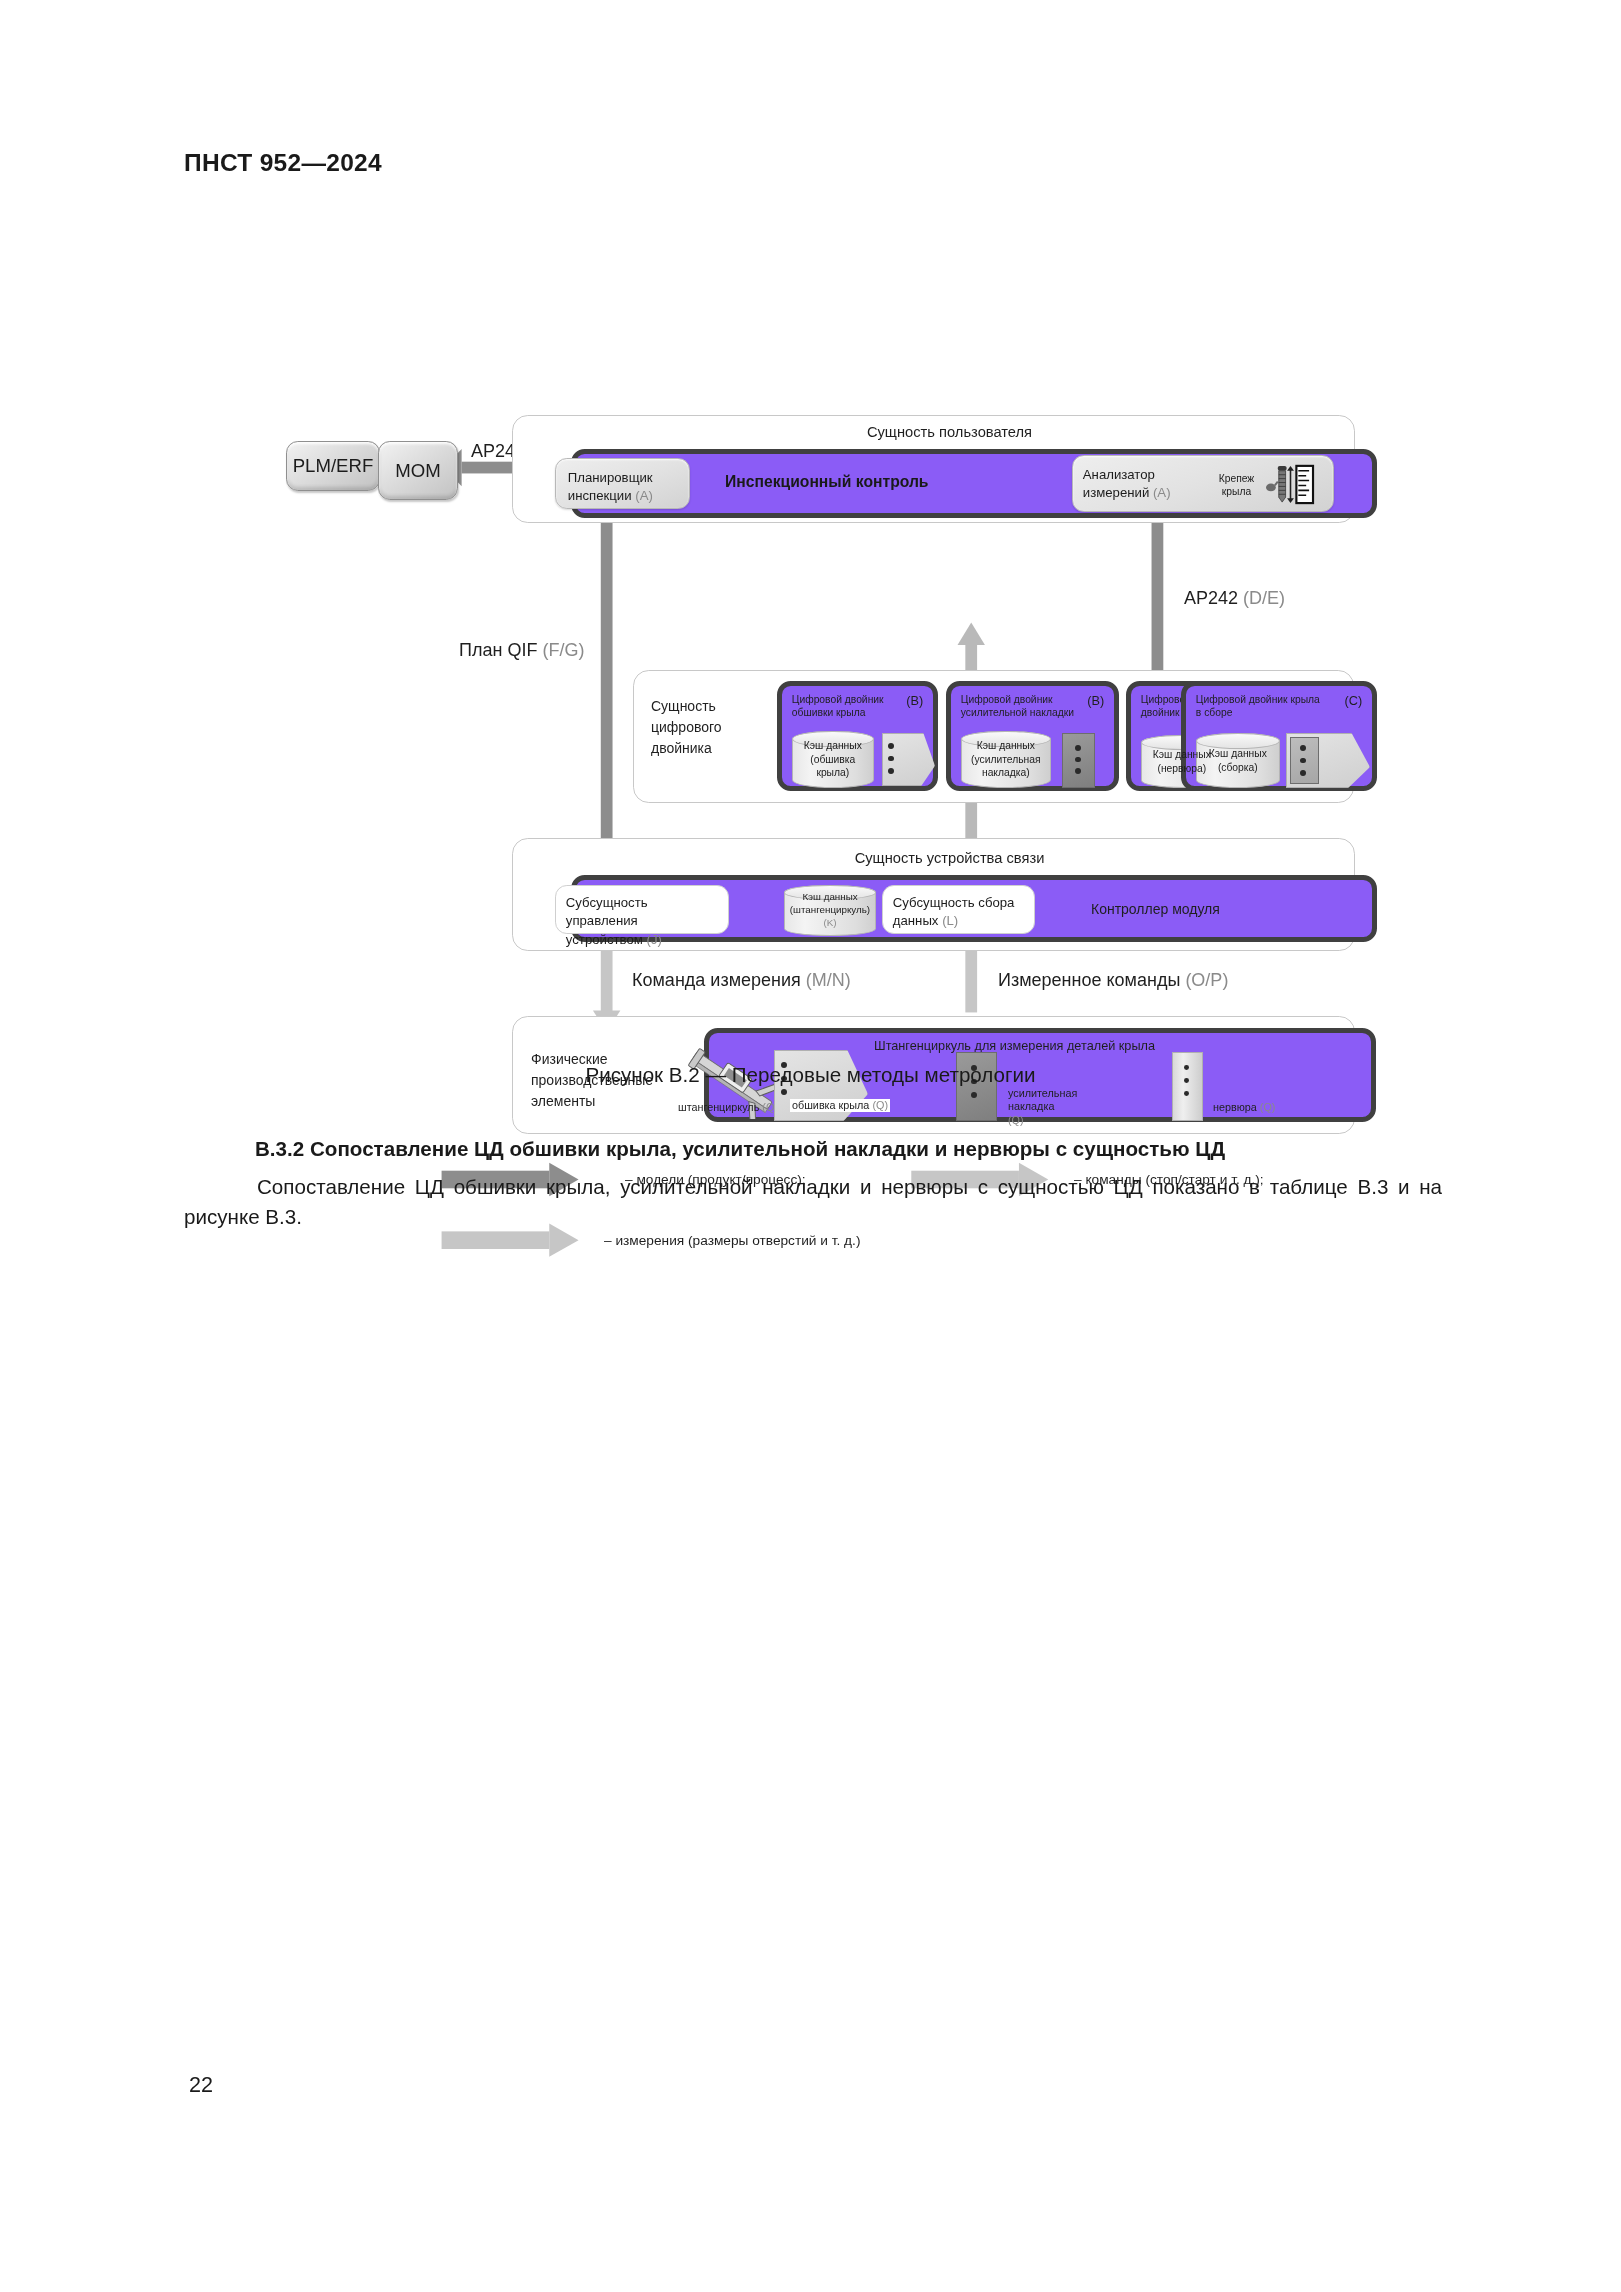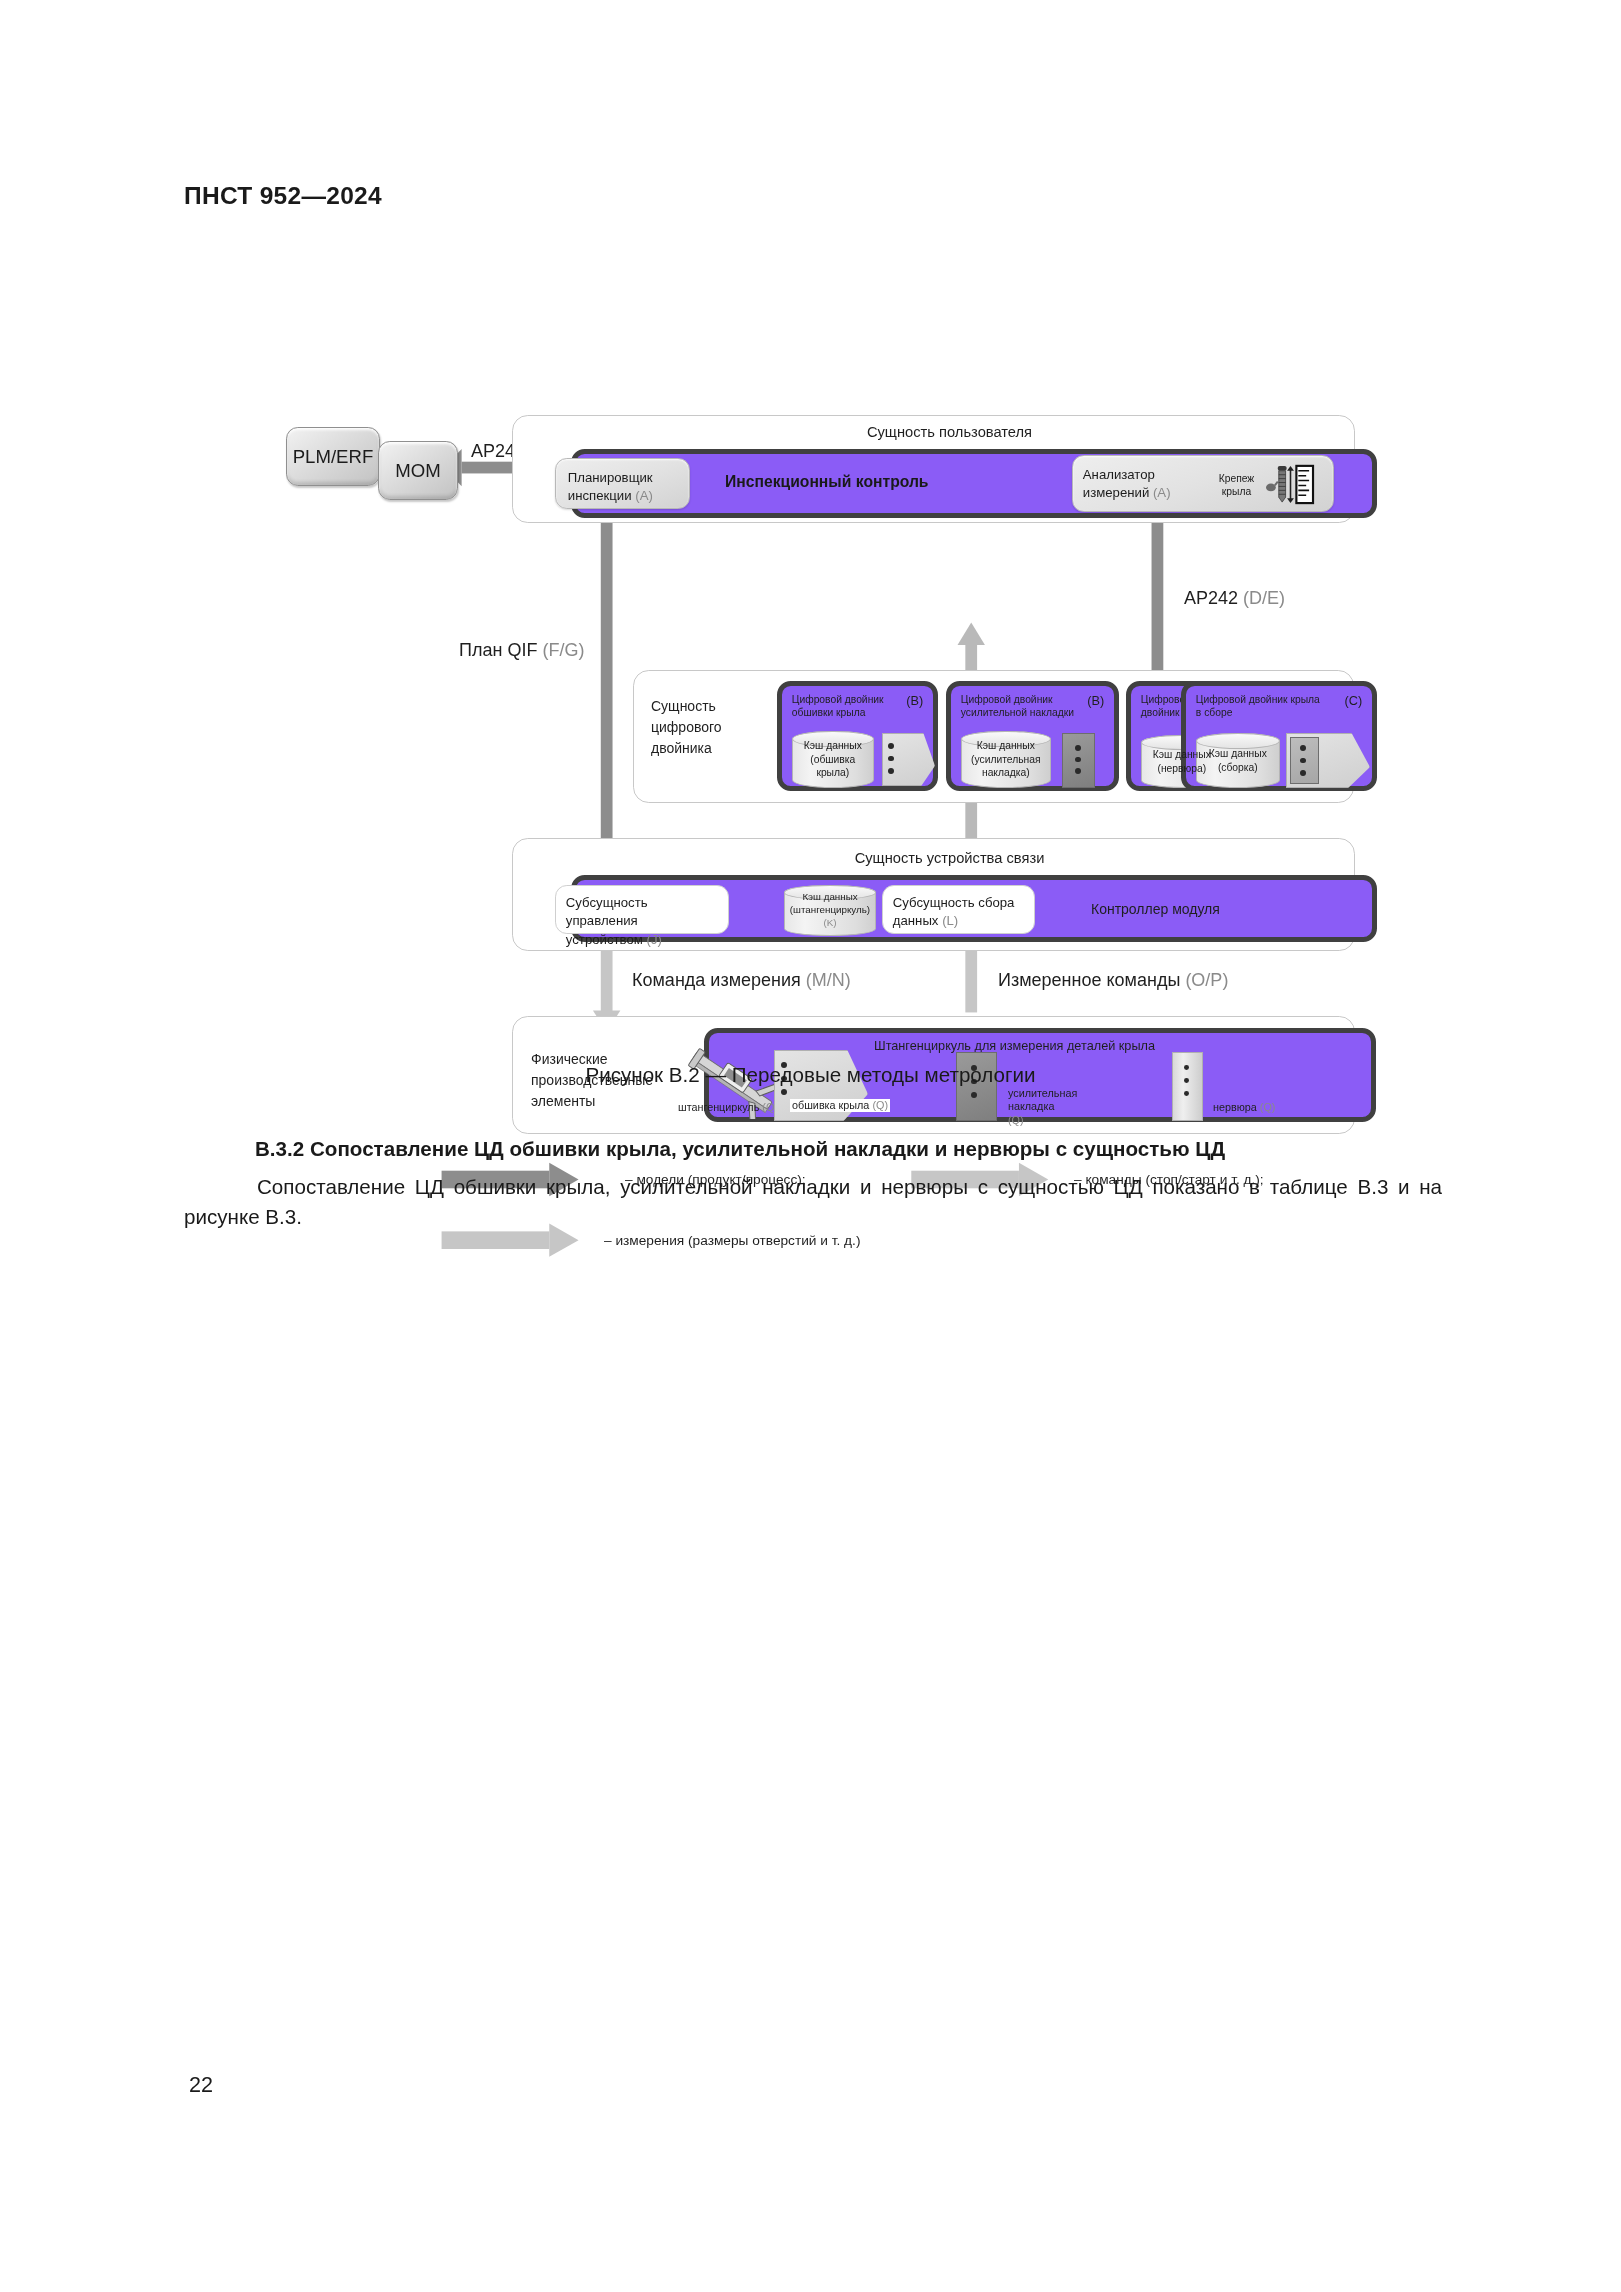"ПНСТ 952—2024" .page-header { margin-top: 33px -> none }
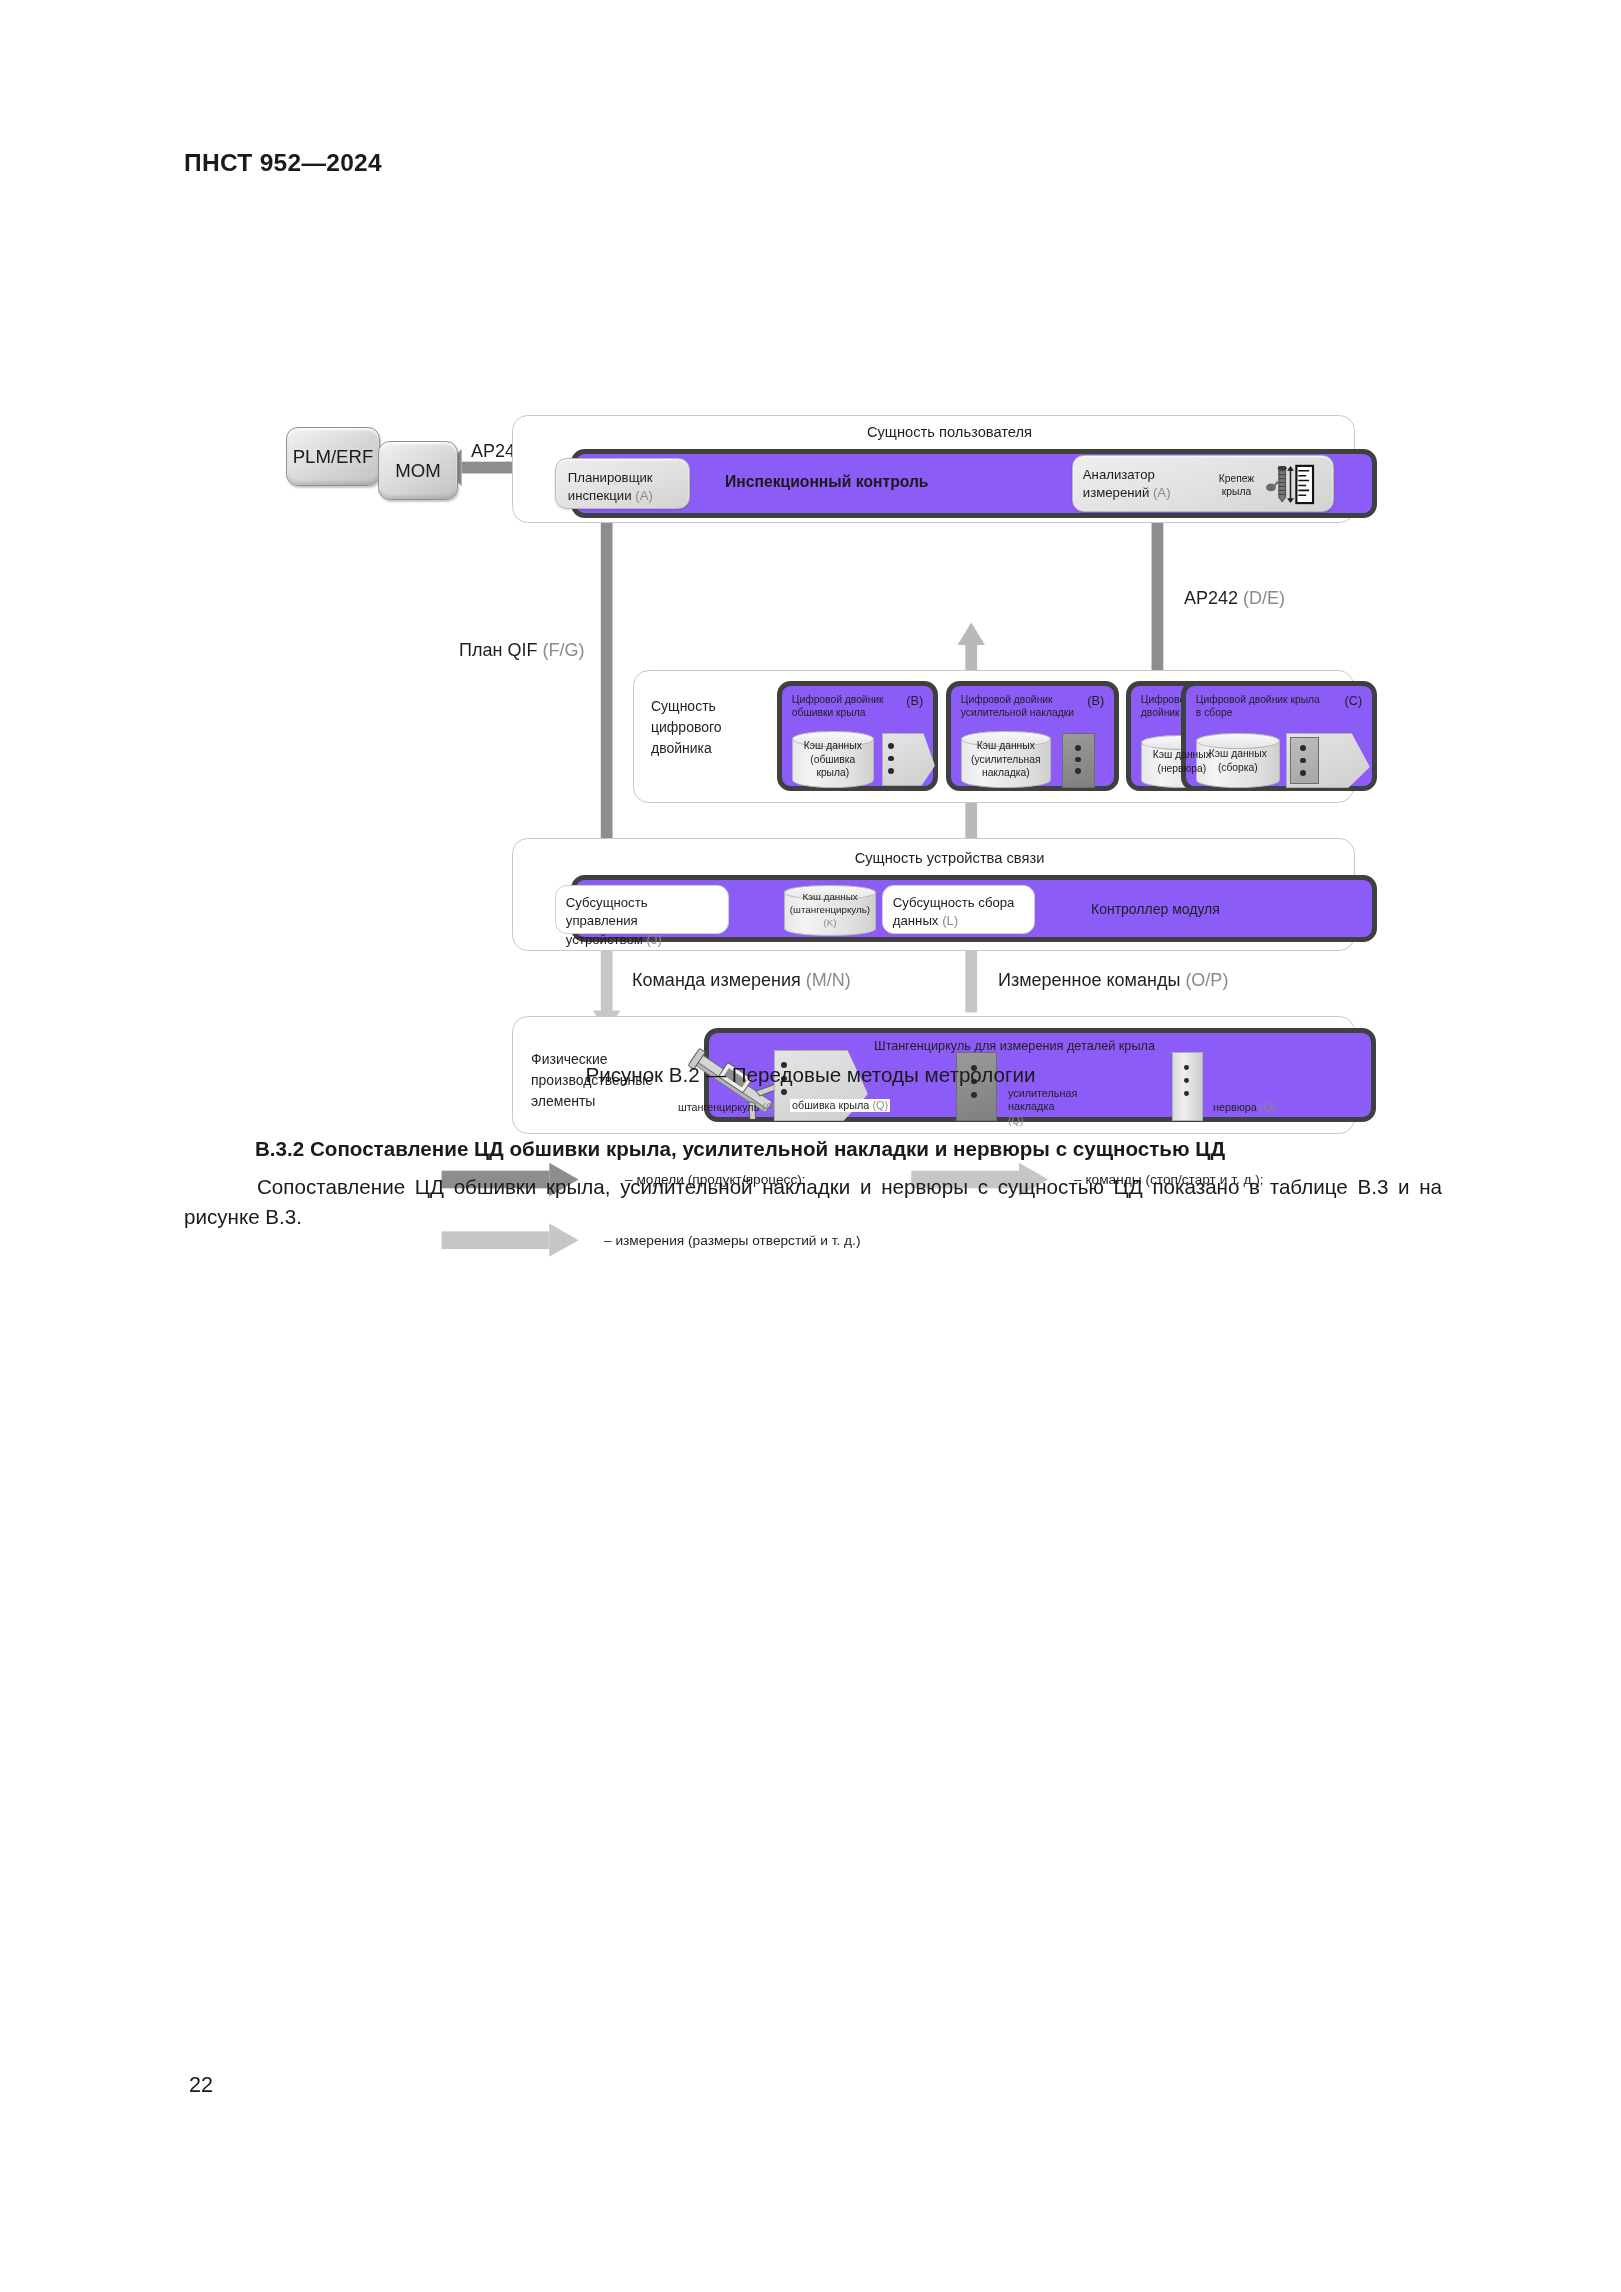"PLM/ERF" div.key-box { height: 59px -> 50px; top: 177px -> 191px }
